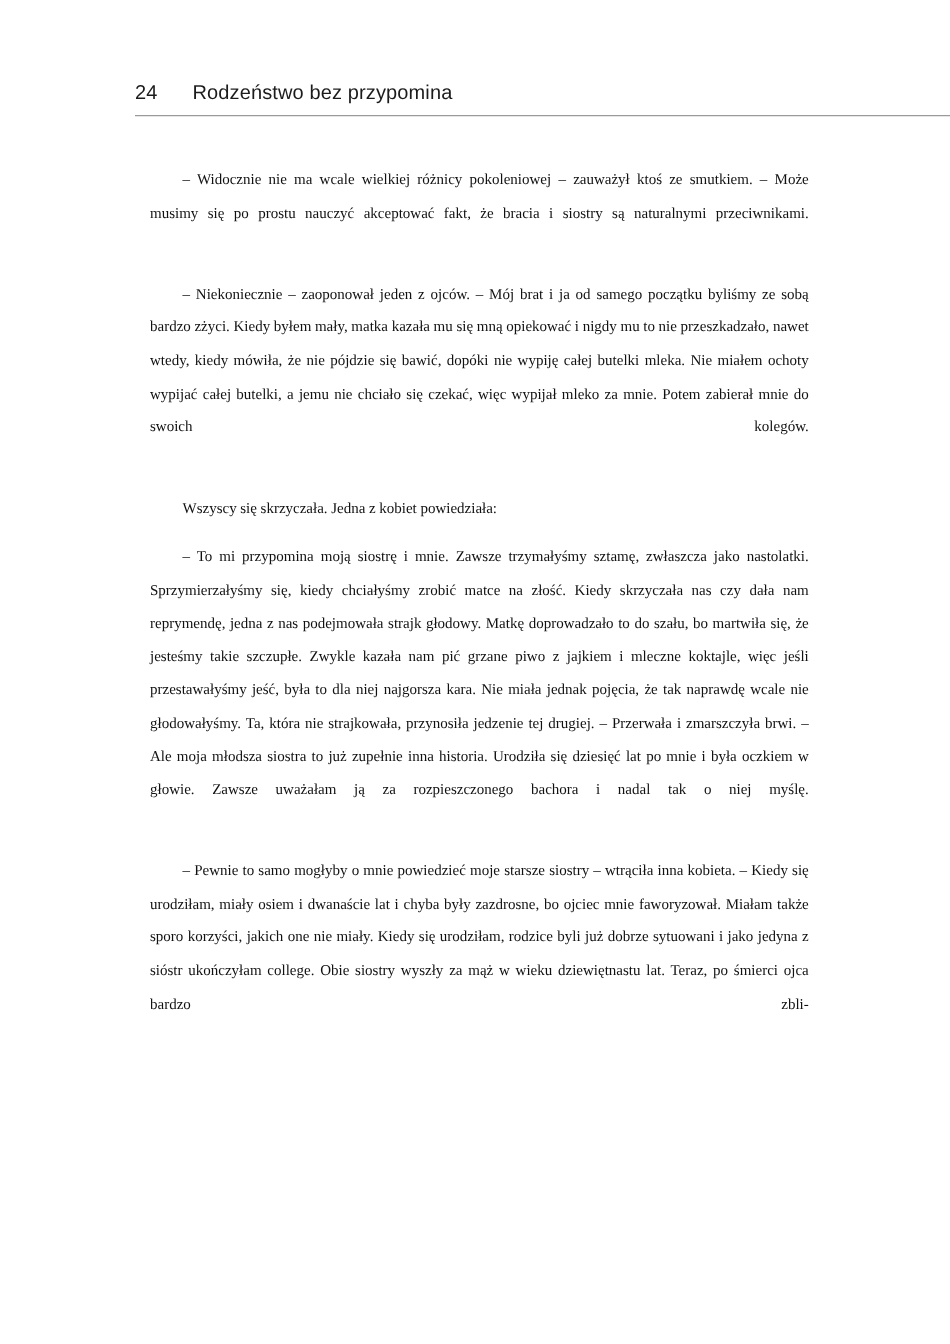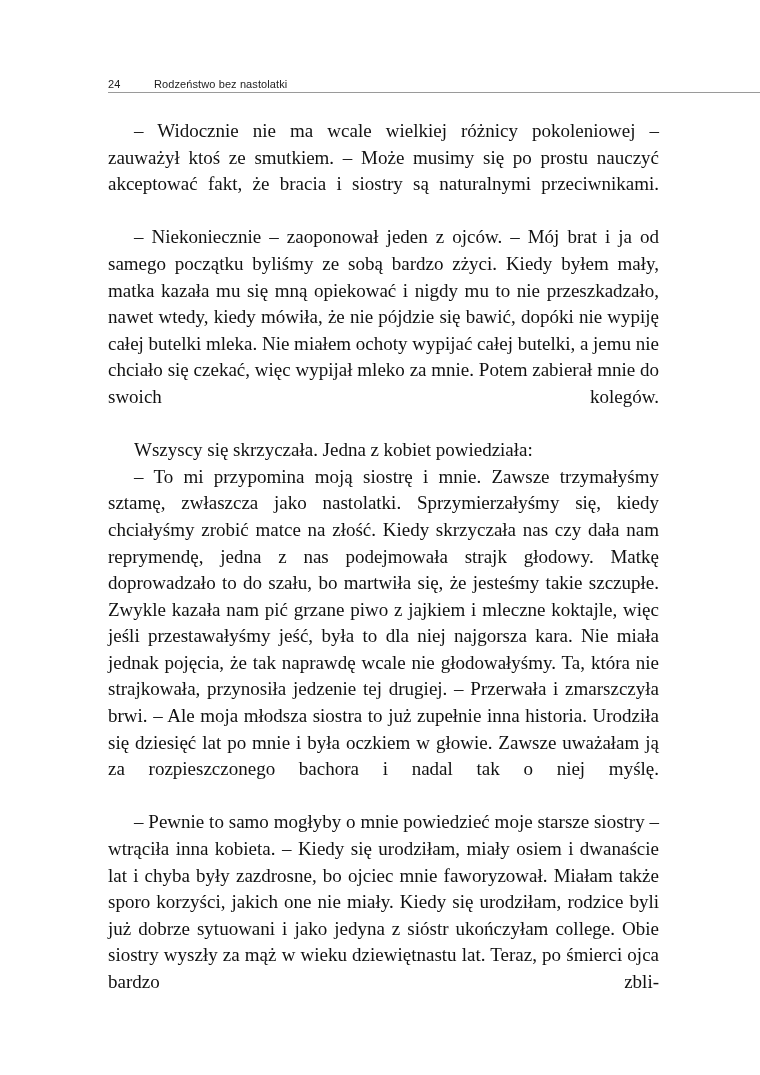"24" .running-head { align-items: flex-end -> flex-start; font-size: 11px -> 16px }
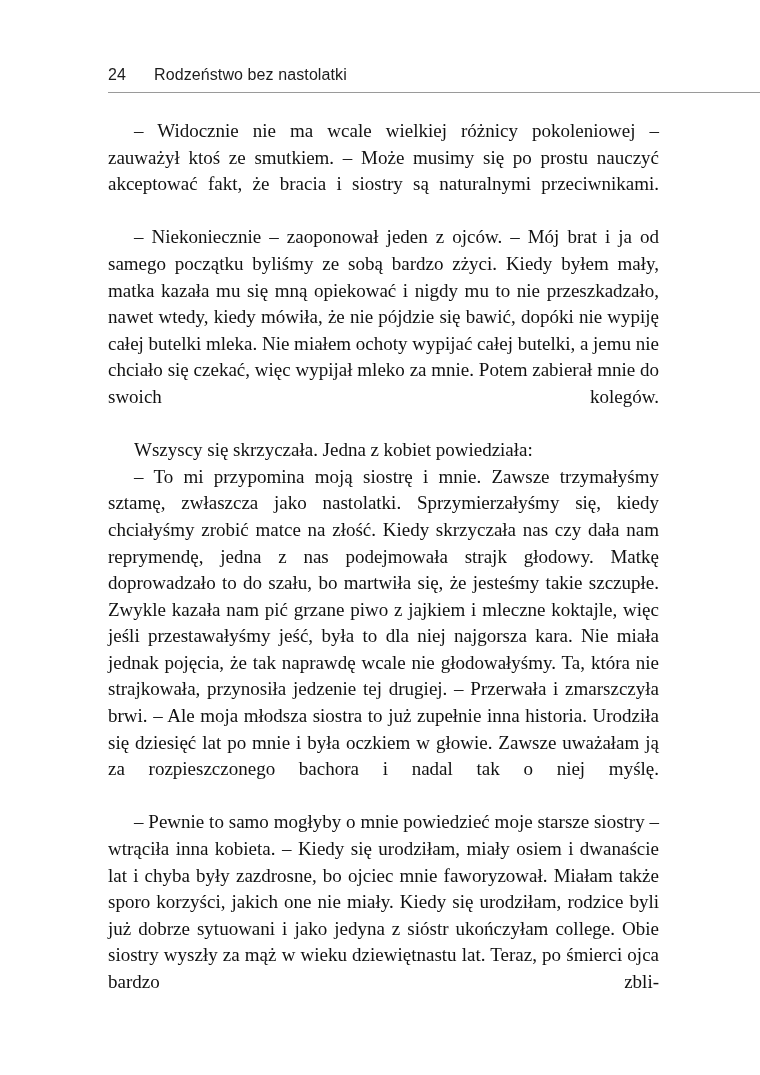"Rodzeństwo bez nastolatki" span.book-title { text: nastolatki -> przypomina }
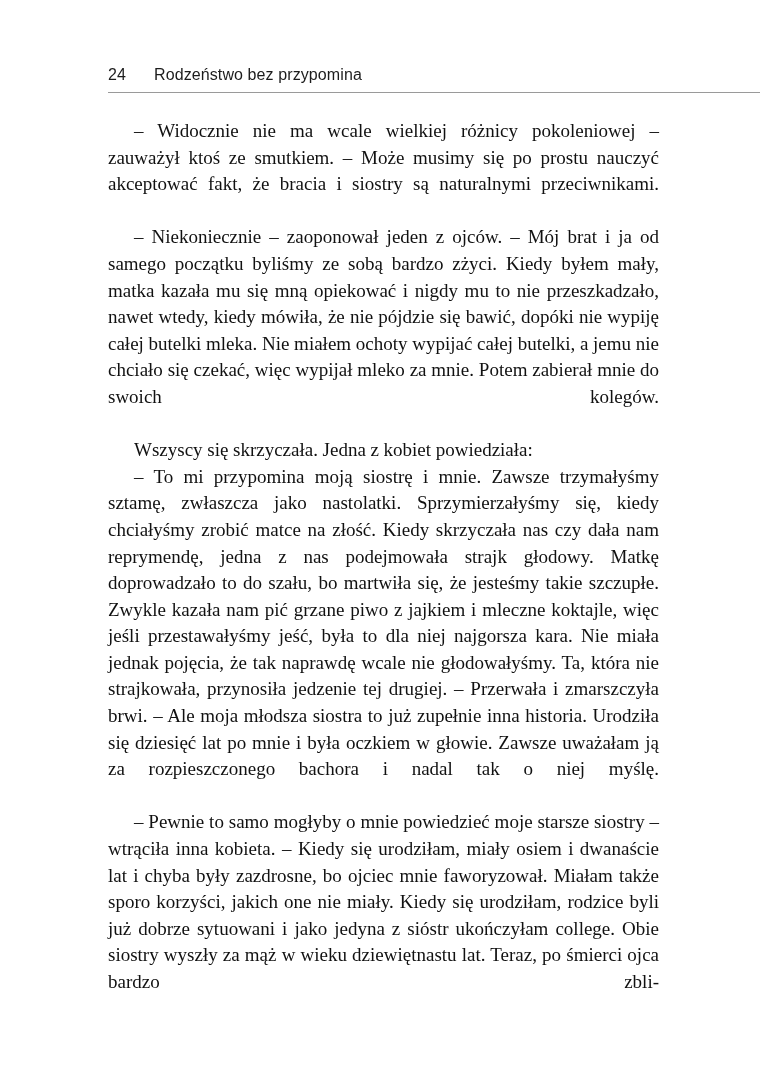"– Widocznie nie ma wcale" .para { font-size: 19px -> 12px; margin: 0 -> 12px }
